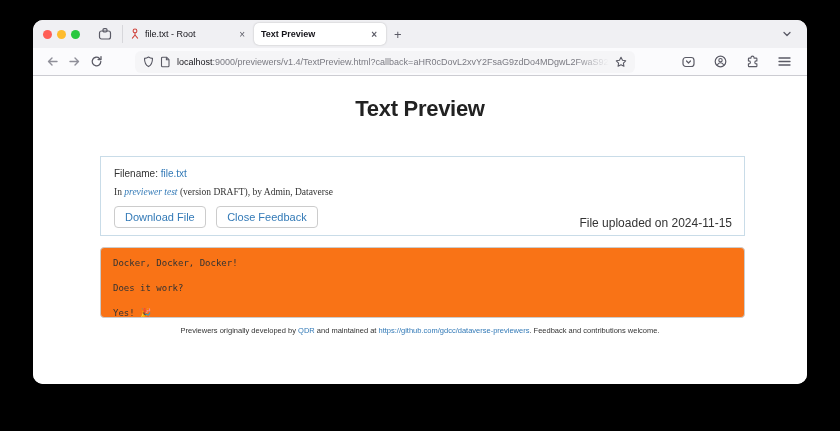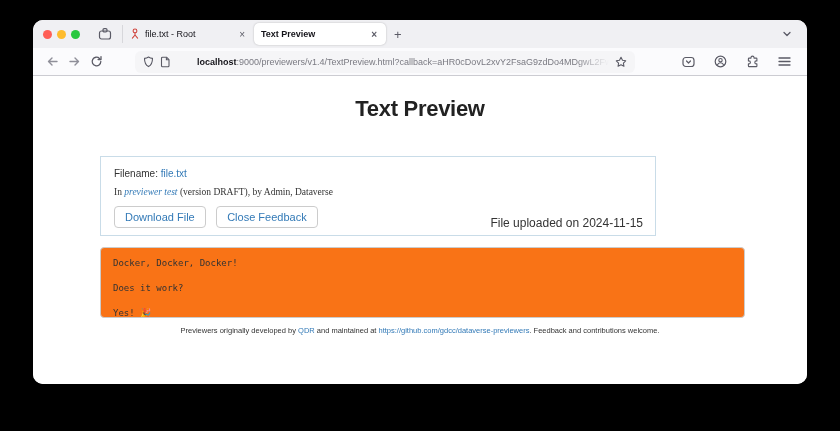"localhost" .url-host { font-weight: 700 -> 400; margin-left: 20px -> none }
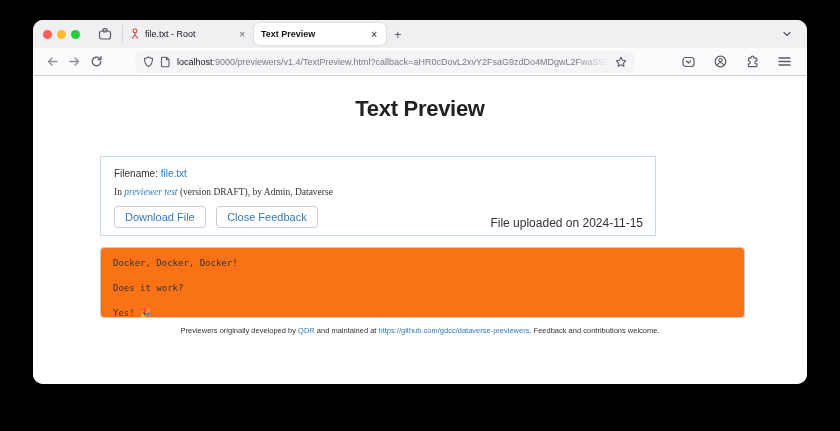"Filename: file.txt" .info-box { width: 556px -> 645px }
